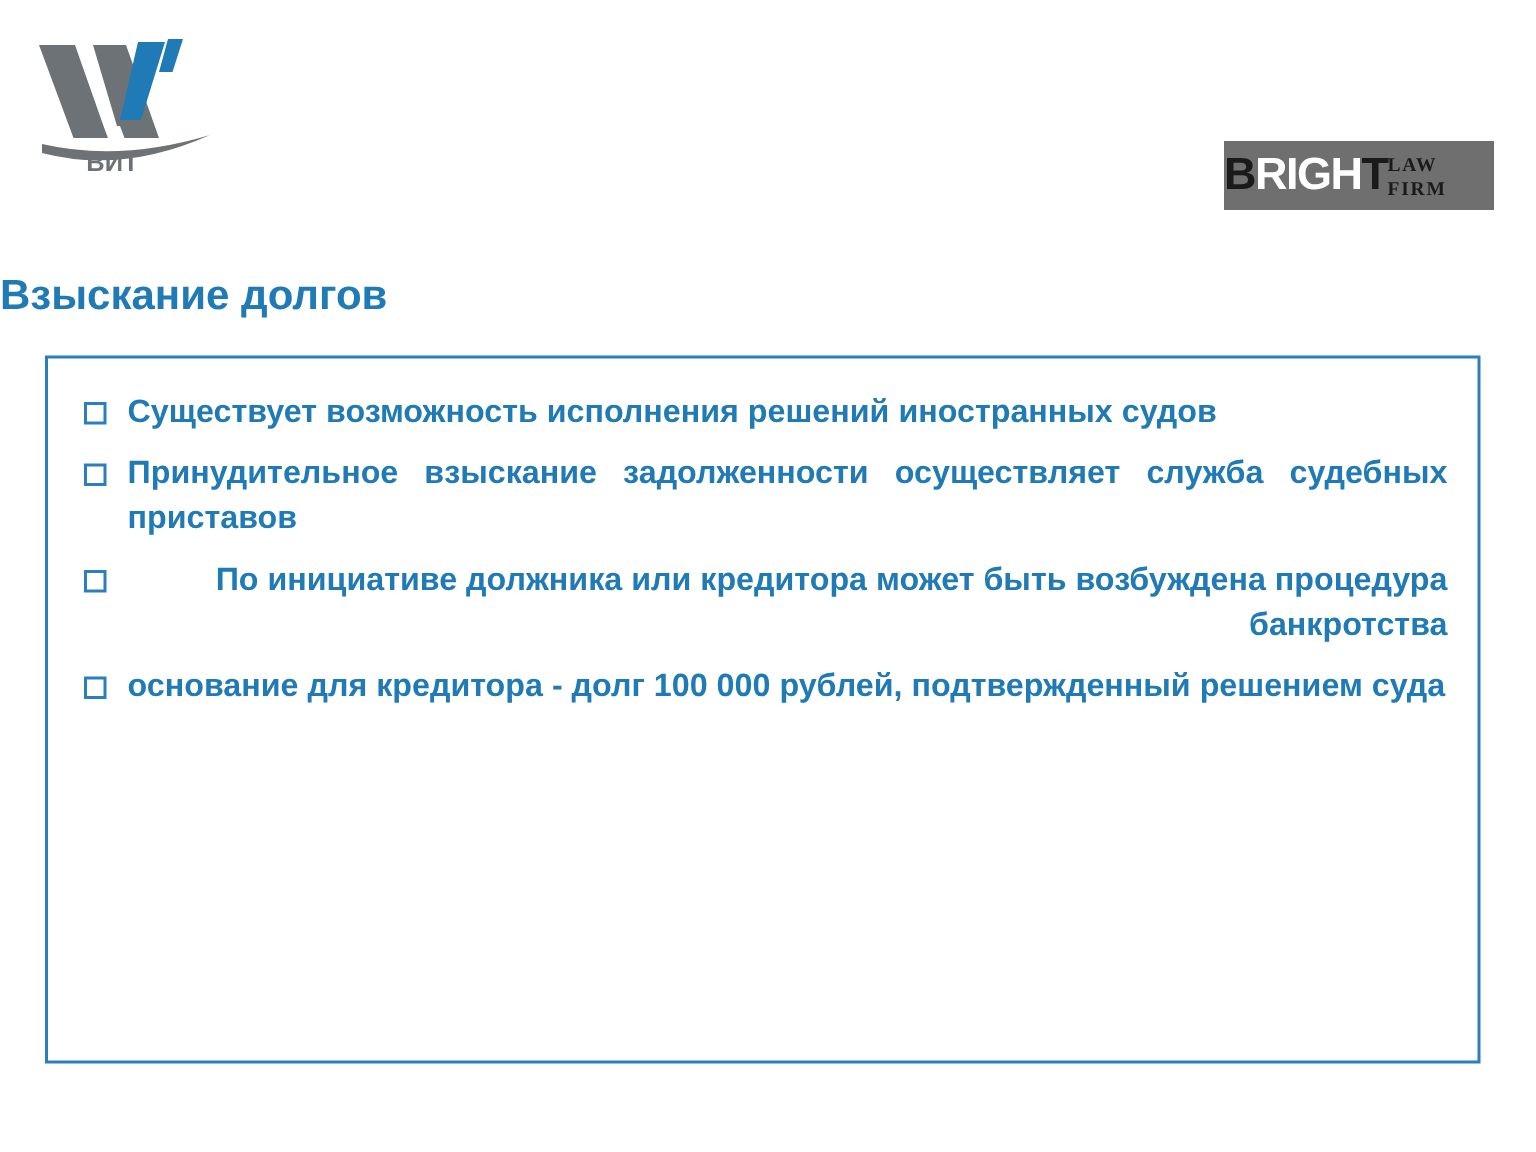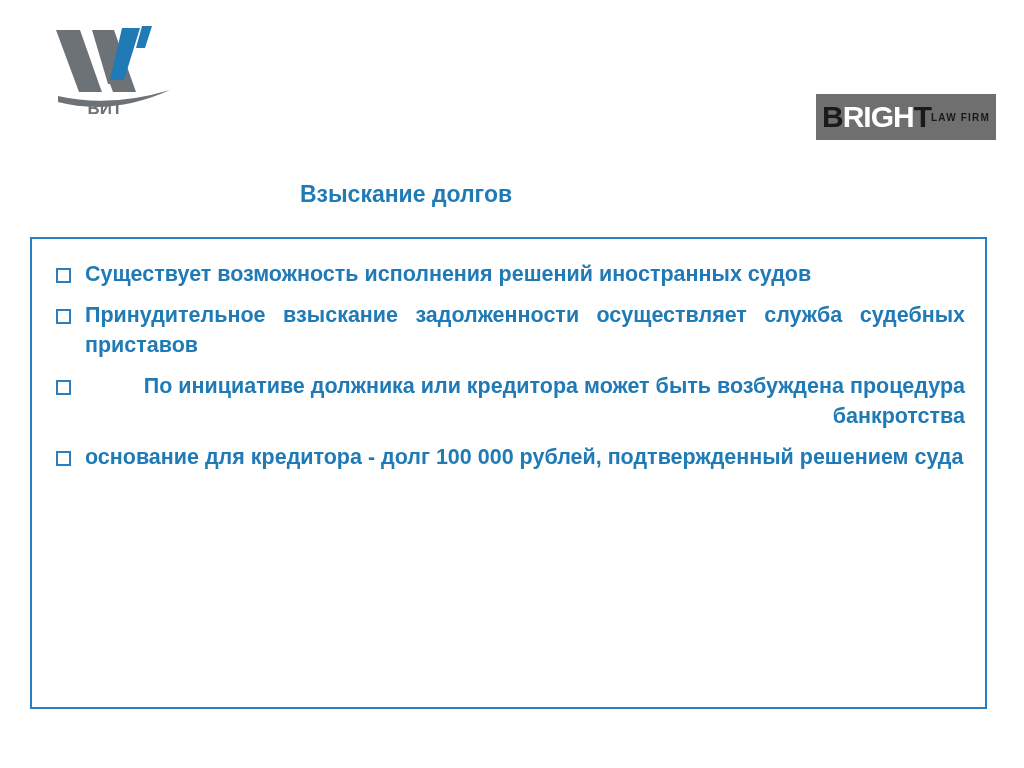"ВИТ" .vit-logo { left: 50px -> 20px }
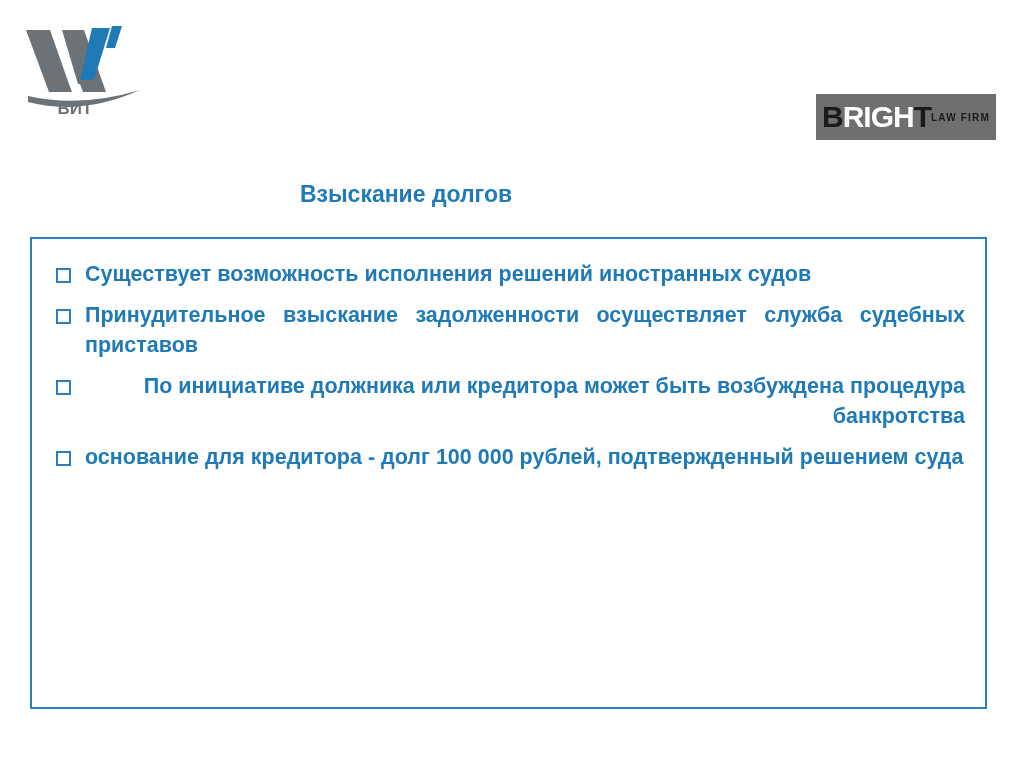"LAW FIRM" .bright-logo .sub { font-family: Liberation Sans, sans-serif -> Liberation Serif, serif; font-size: 10px -> 13px }
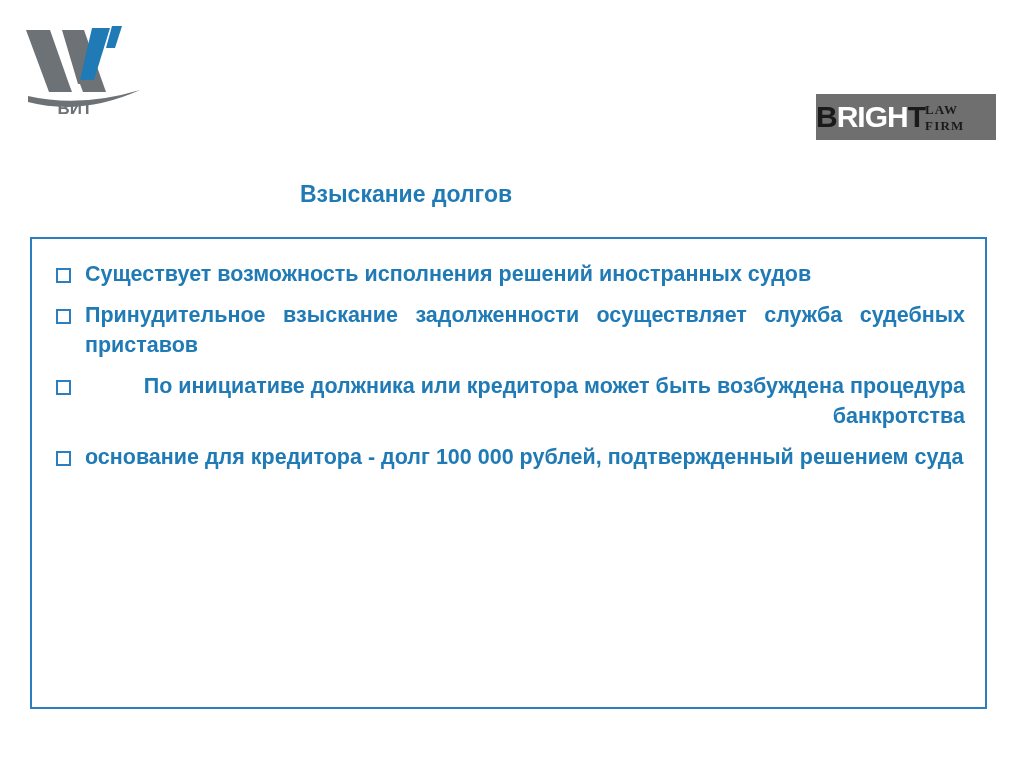"Взыскание долгов" .slide-title { font-size: 23px -> 28px; text-align: center -> none }
